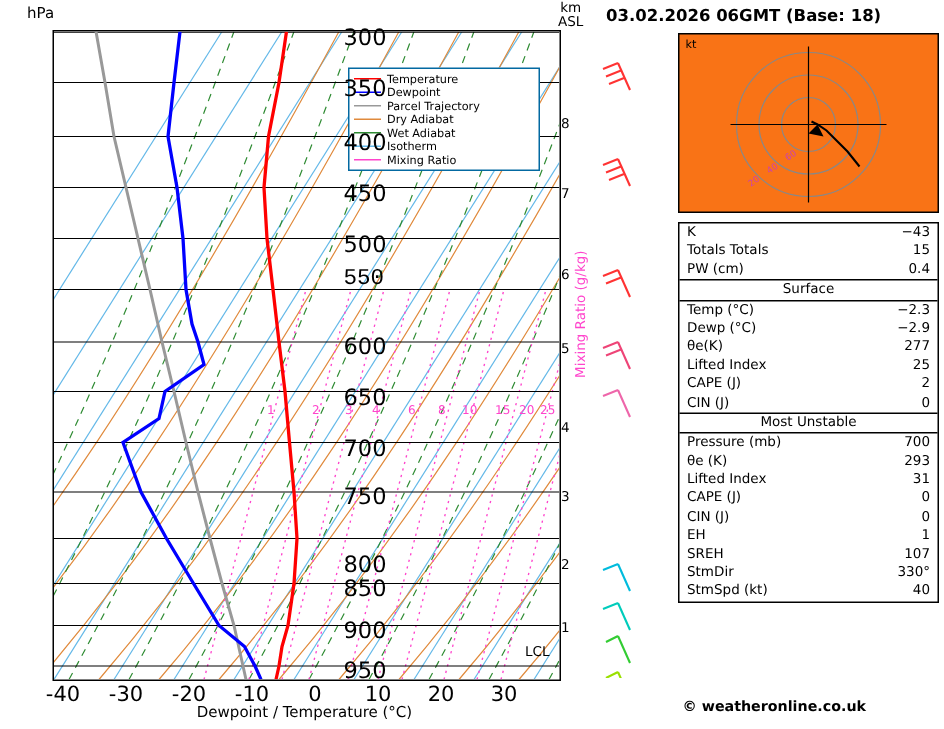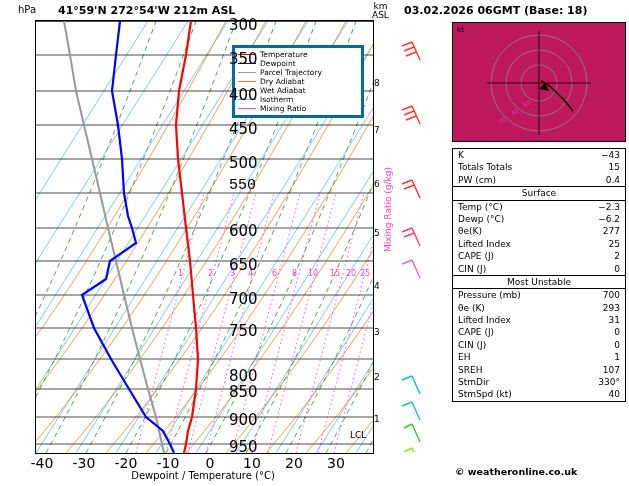"41°59'N 272°54'W 212m ASL" div.hdr-title { html: <div>41°59'N 272°54'W 212m ASL</div> -> none }
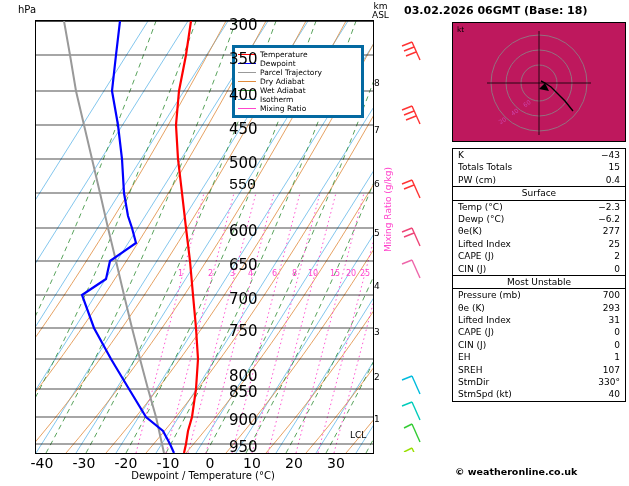"kt" .hodo { background: #be185d -> #f97316 }
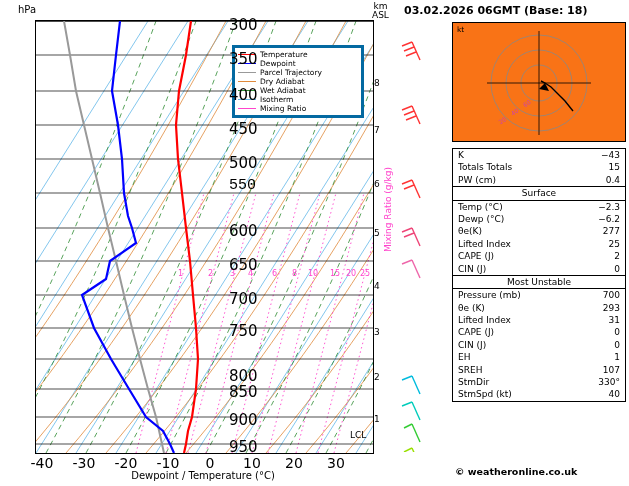"Temperature" .legend { border: 3px solid #0369a1 -> 1px solid #0369a1 }
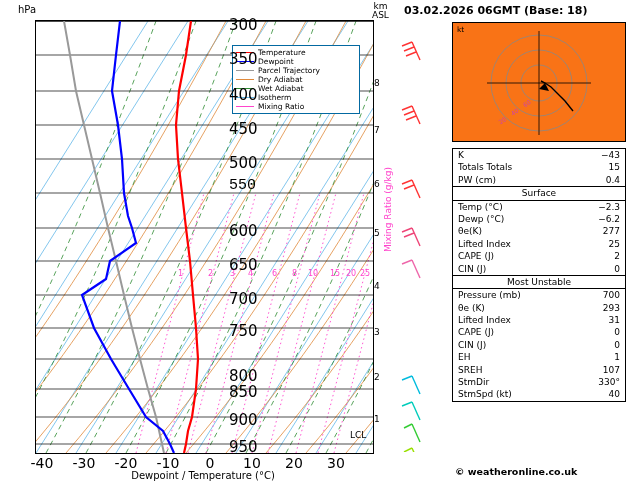"−6.2" span.val { text: 6.2 -> 2.9 }
